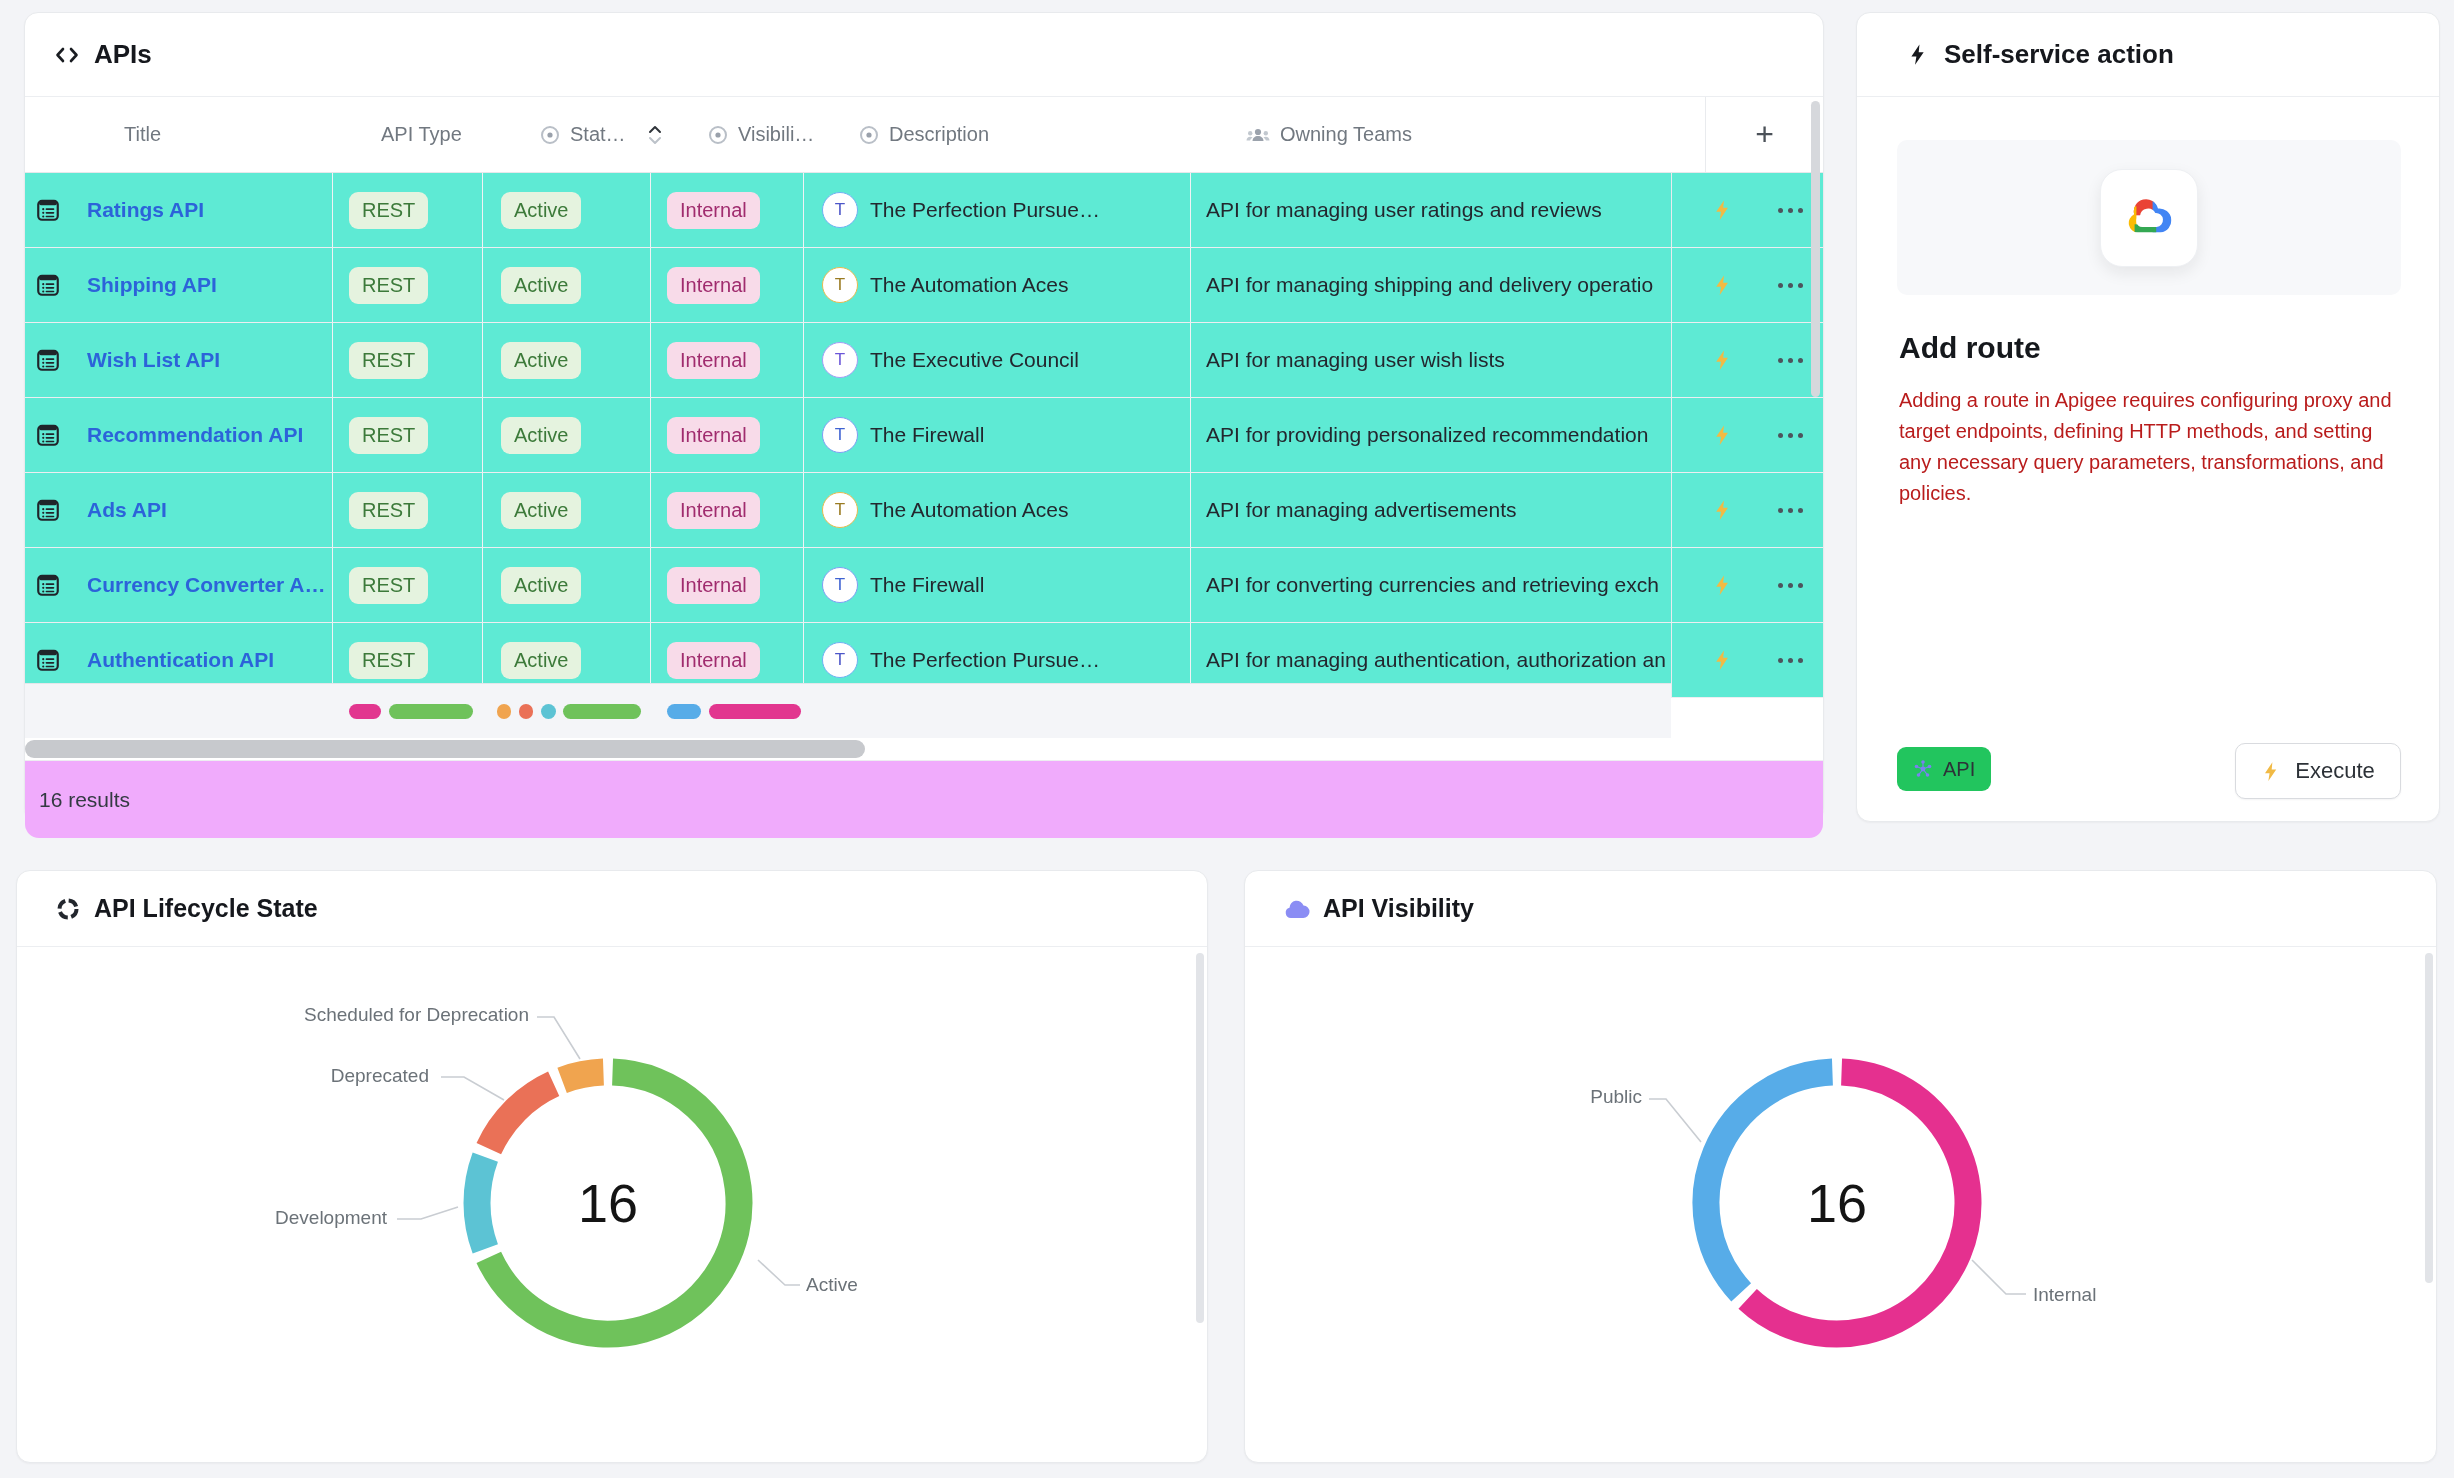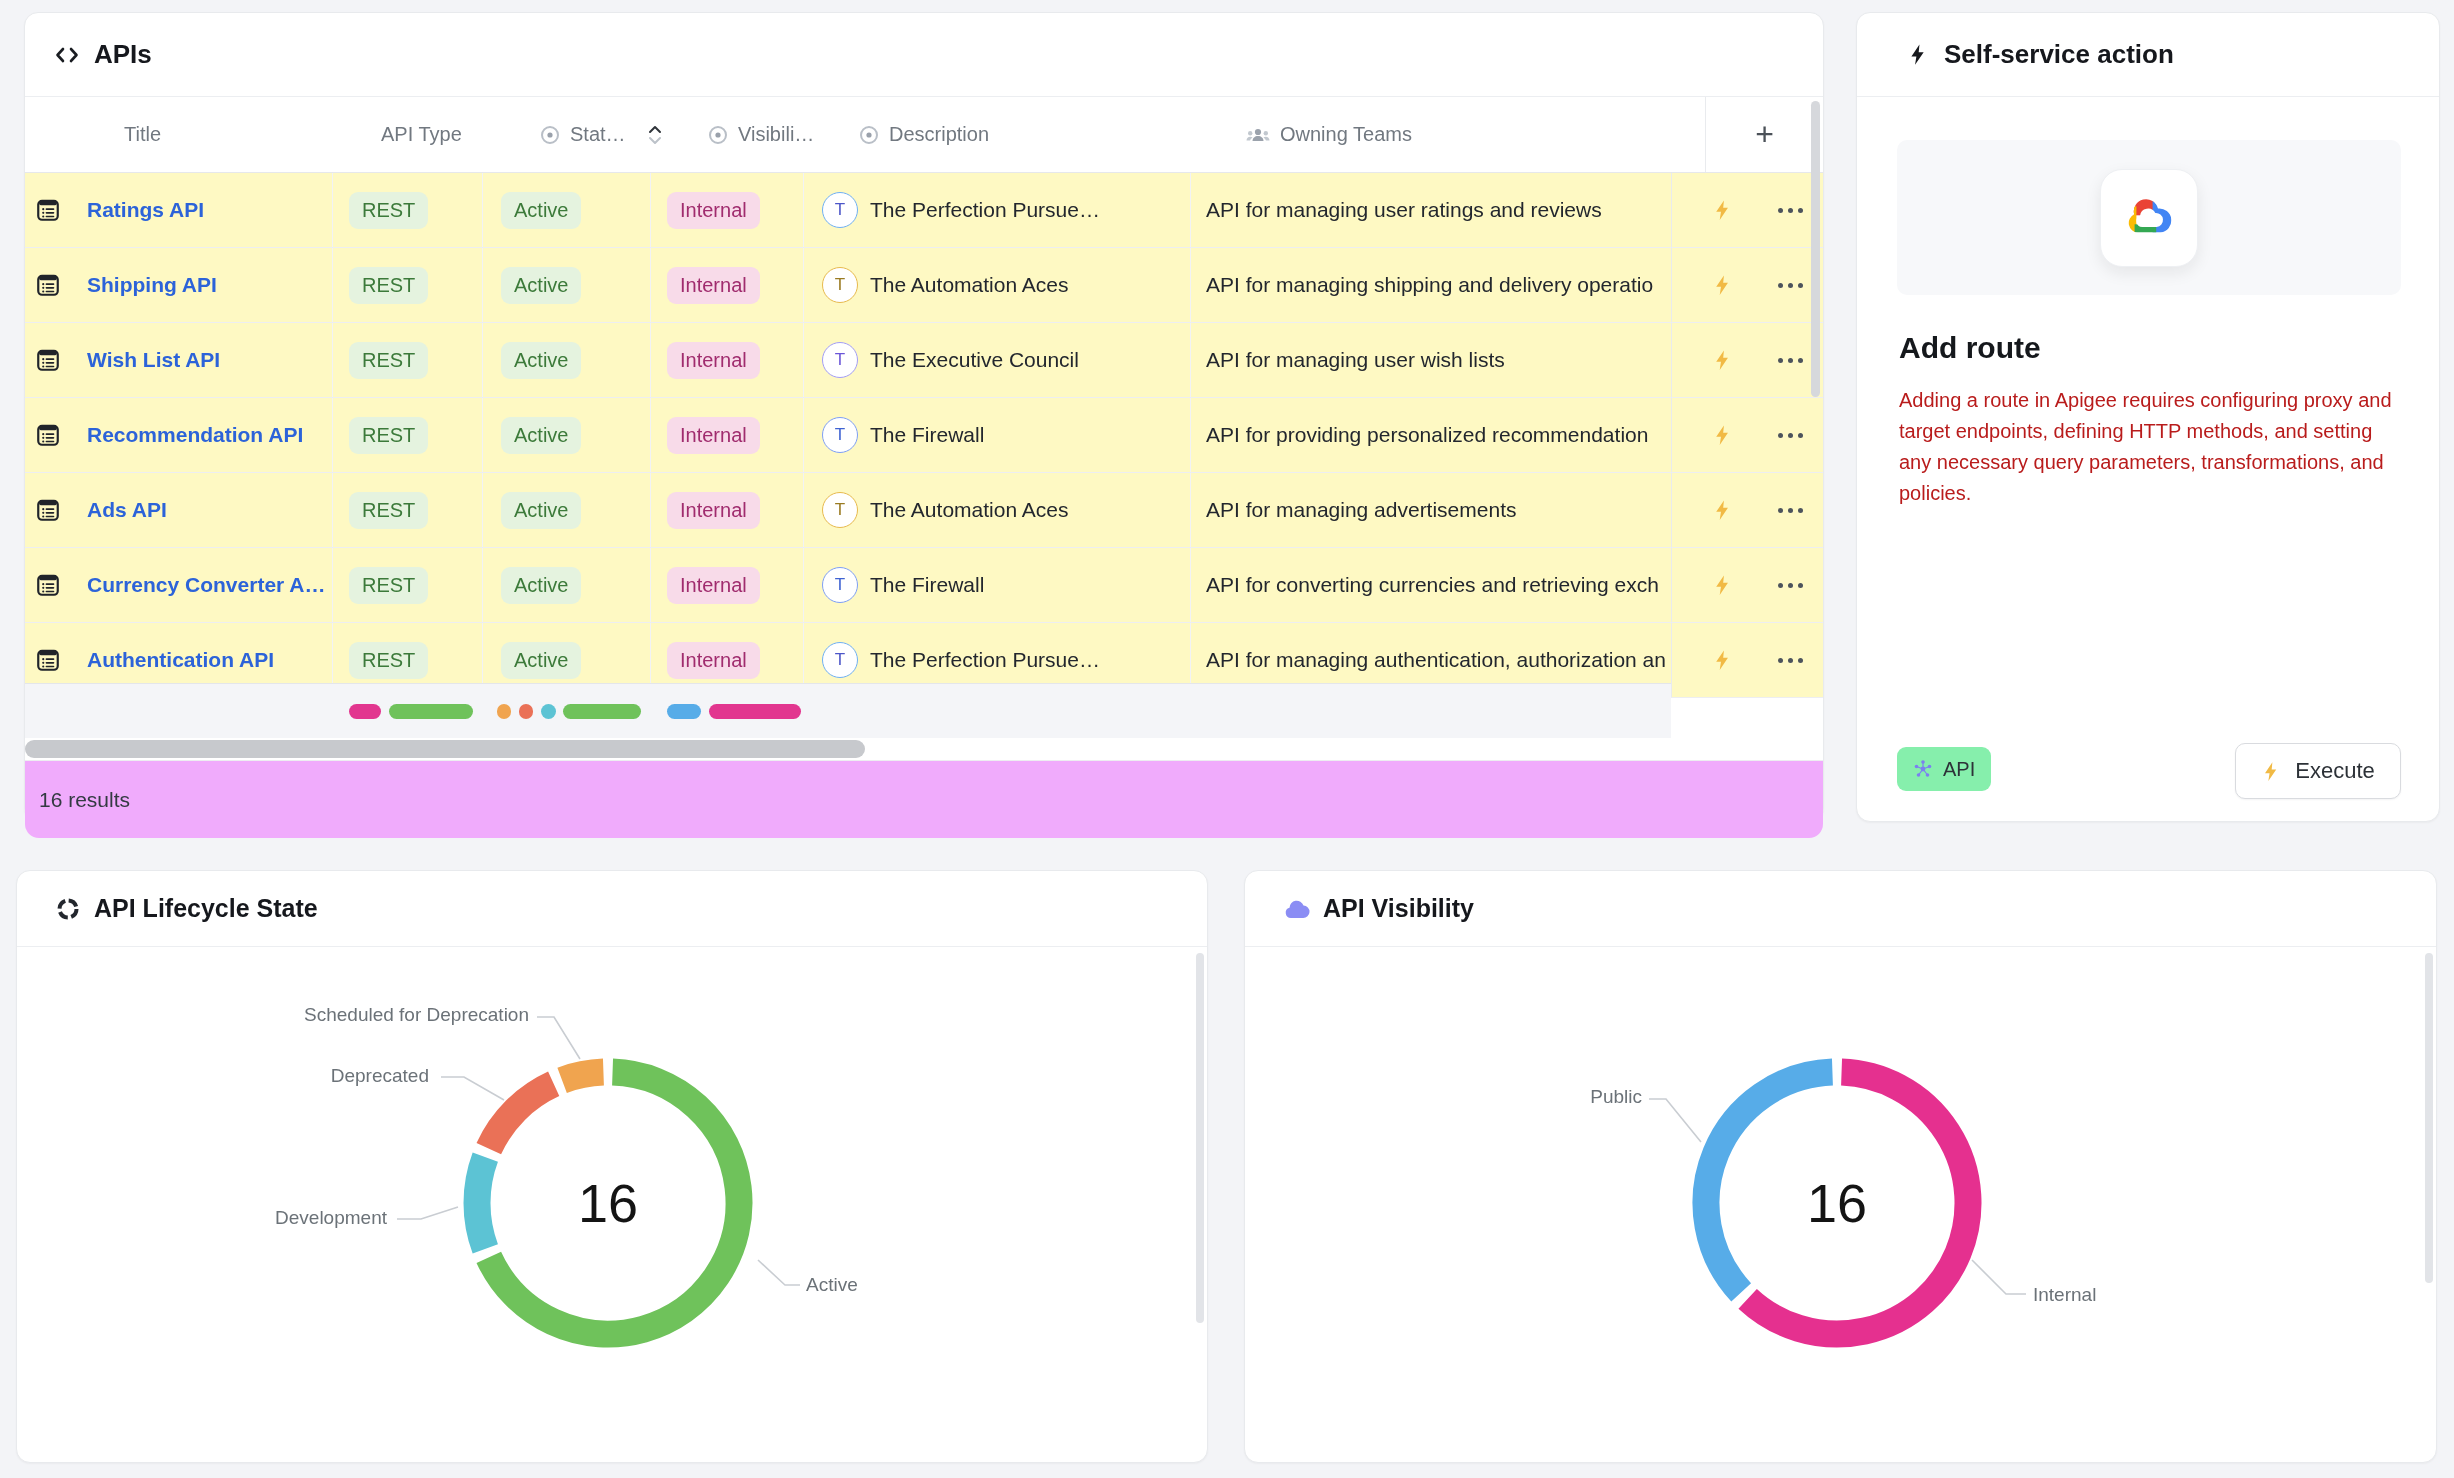"Ratings API" .trow { background: #fef9c3 -> #5eead4 }
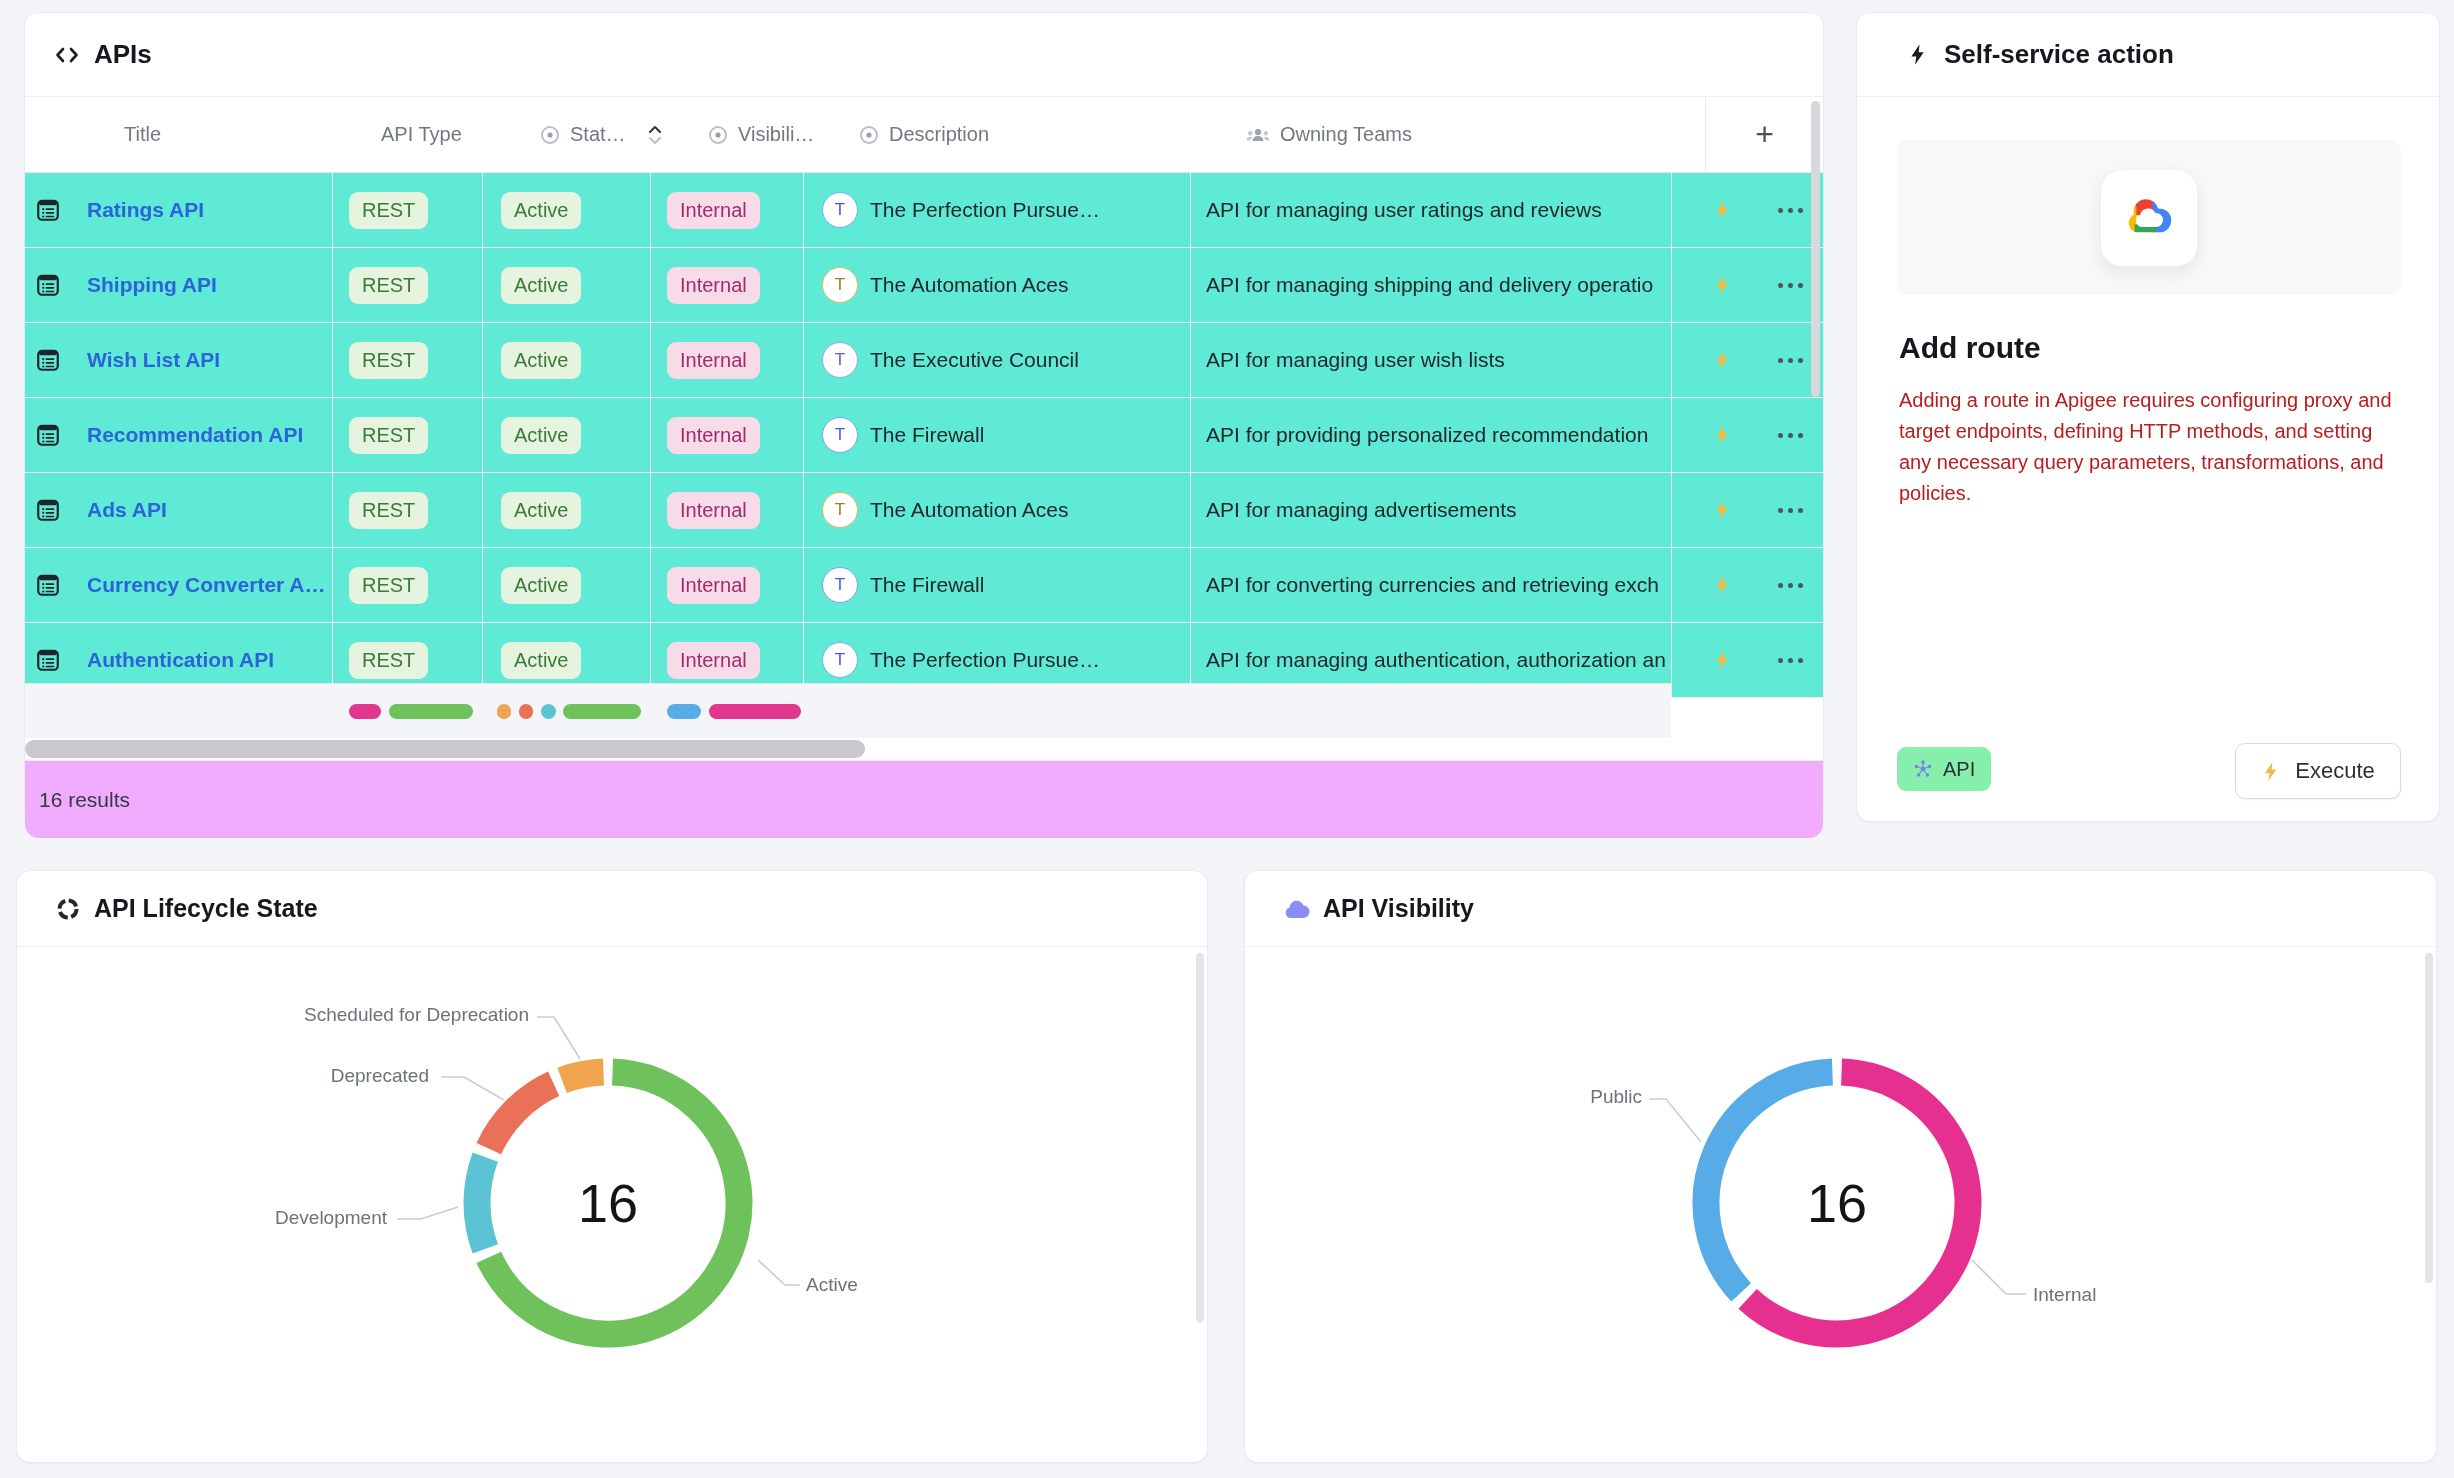"API" .chip { background: #86efac -> #22c55e }
